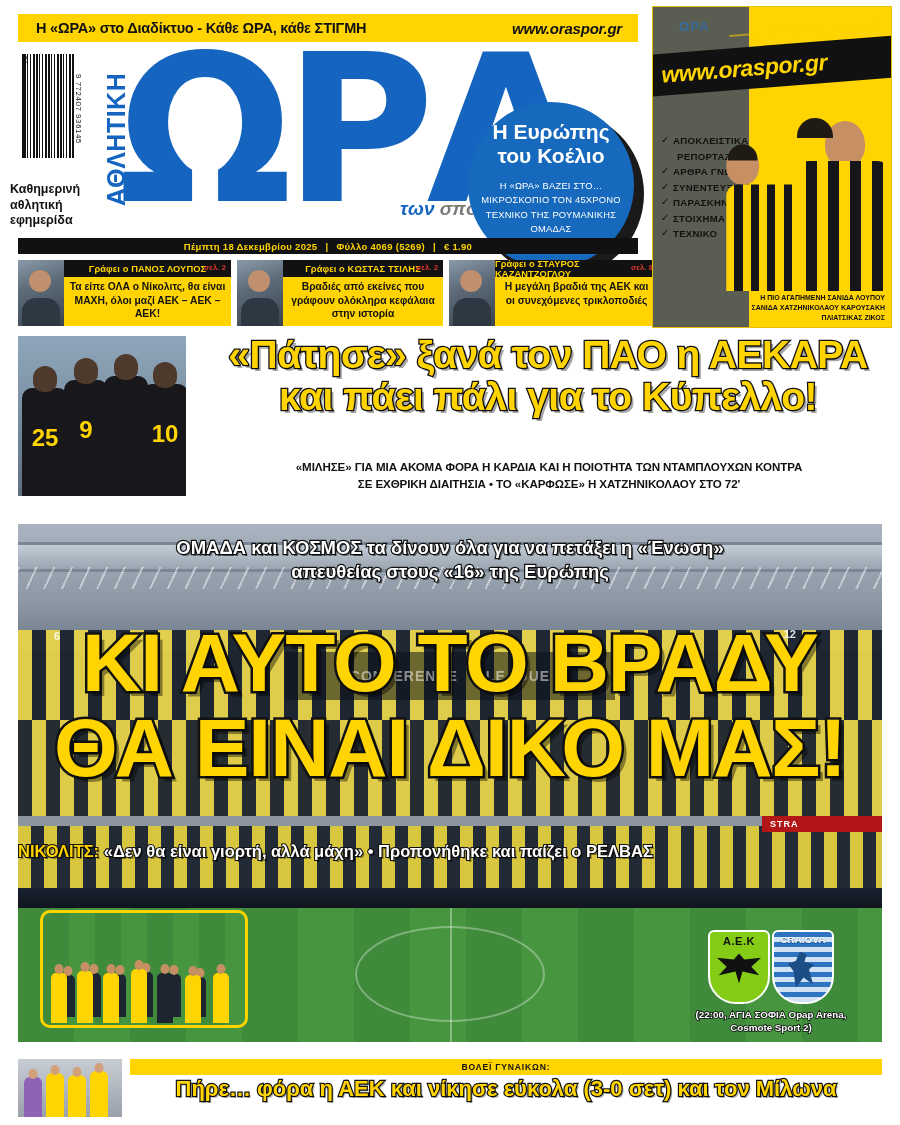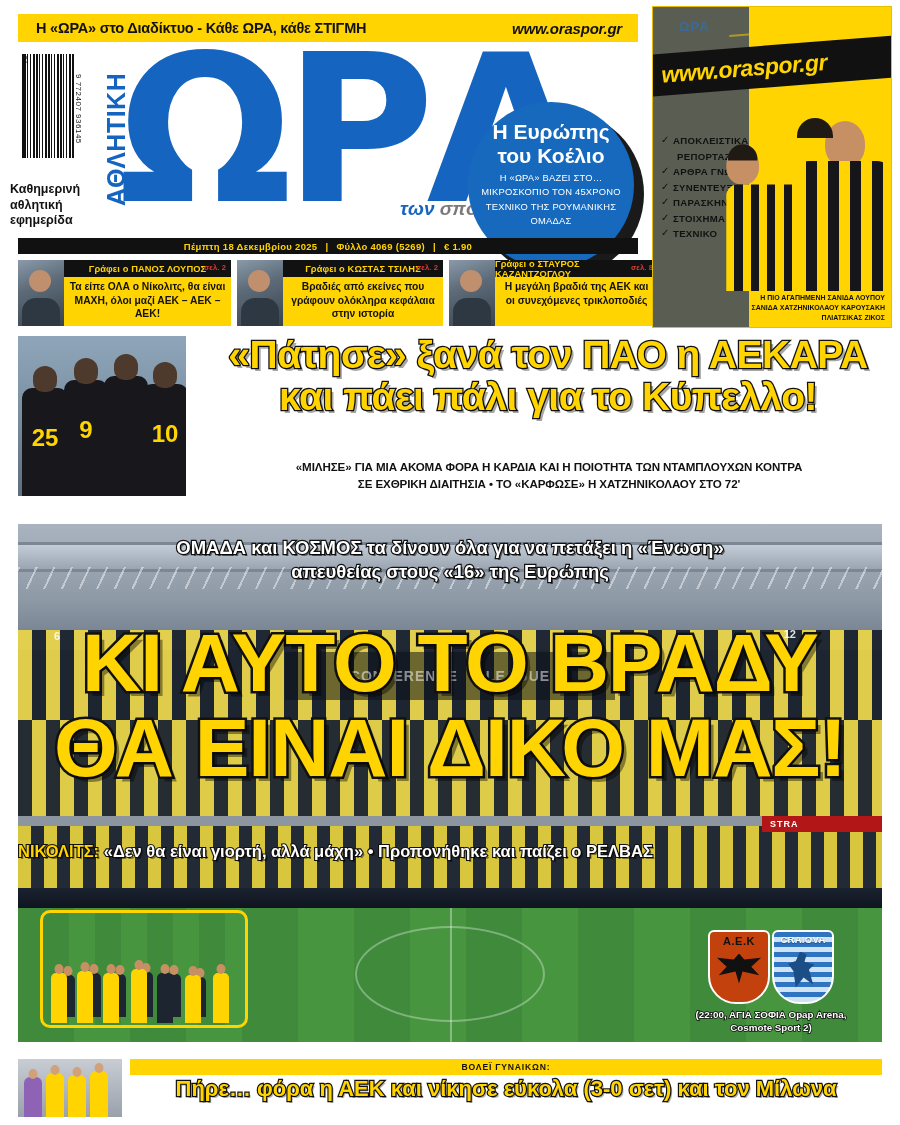"του Κοέλιο" .cc-t2 { margin-bottom: 3px -> 11px }
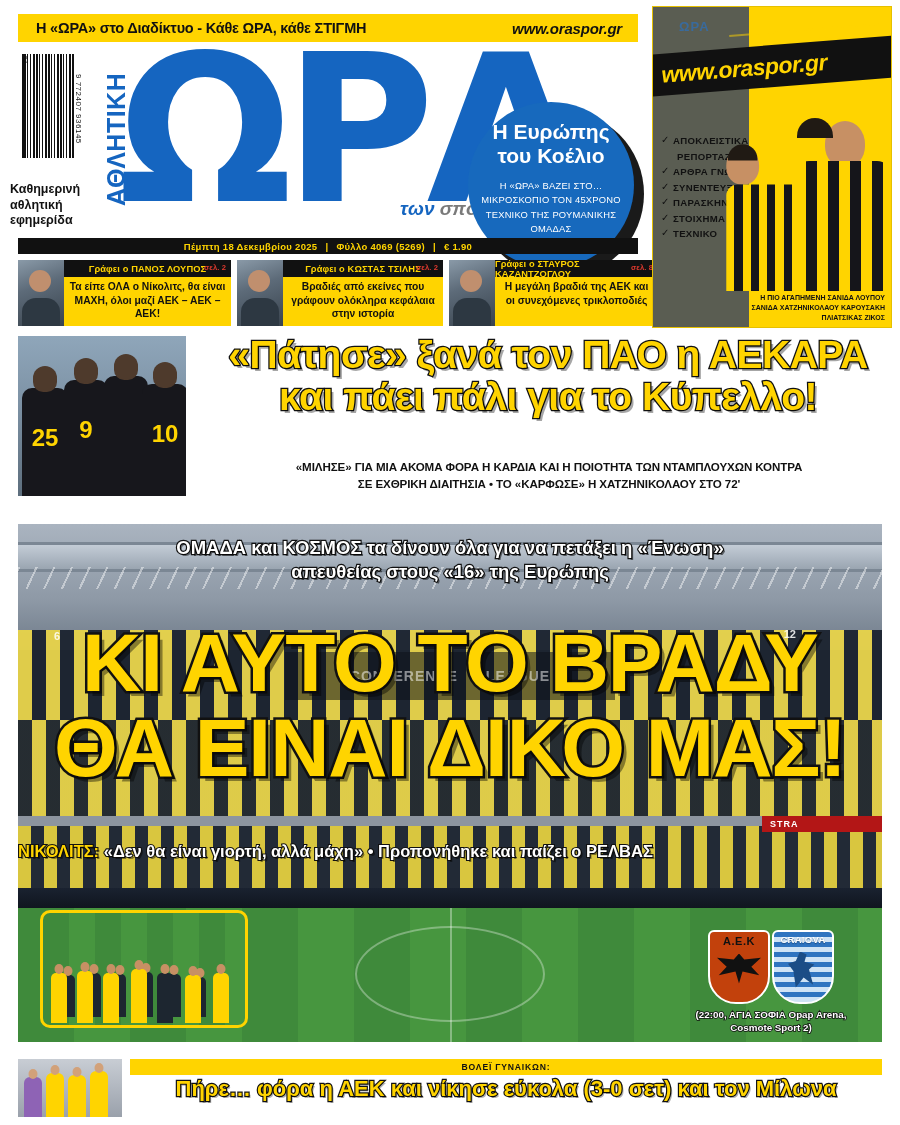"Α.Ε.Κ" .crest-aek { background: #c2410c -> #84cc16 }
